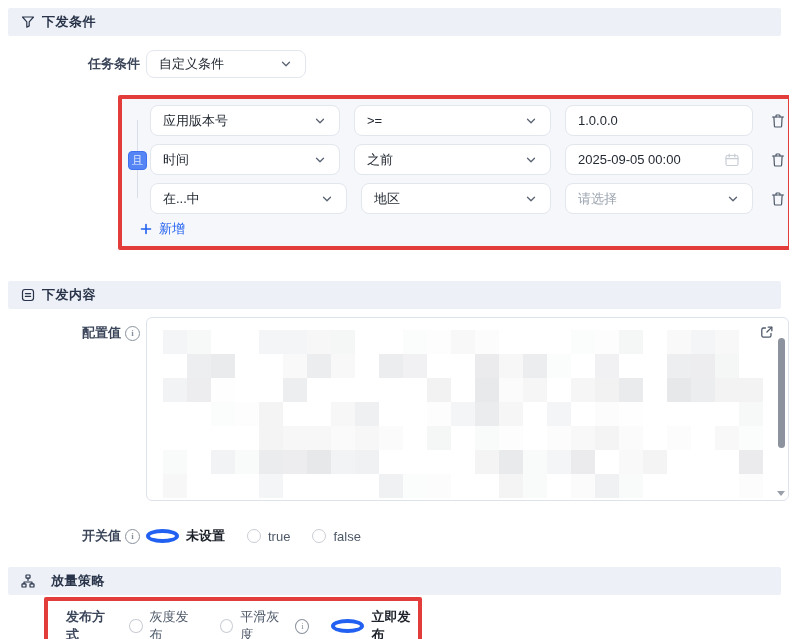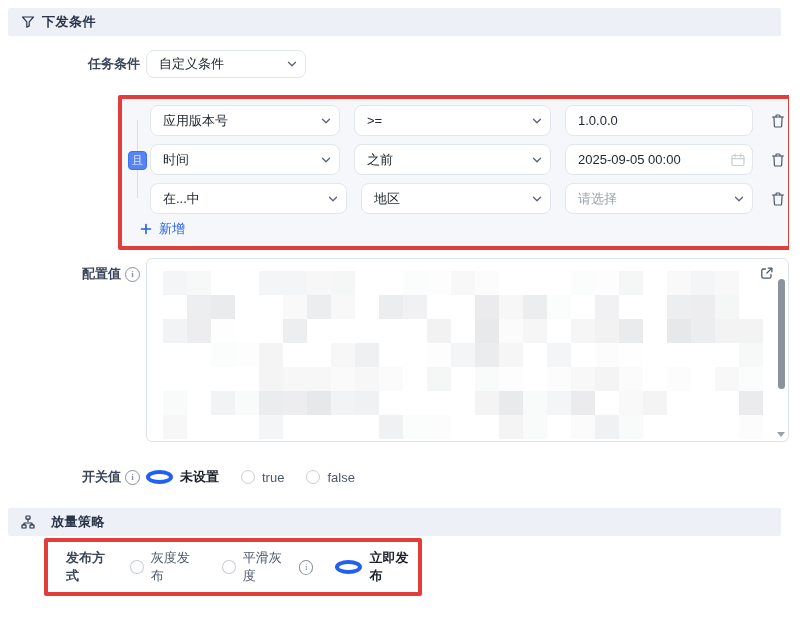"自定义条件" .sel,.tbox { padding: 0 7px 0 12px -> 0 13px 0 12px }
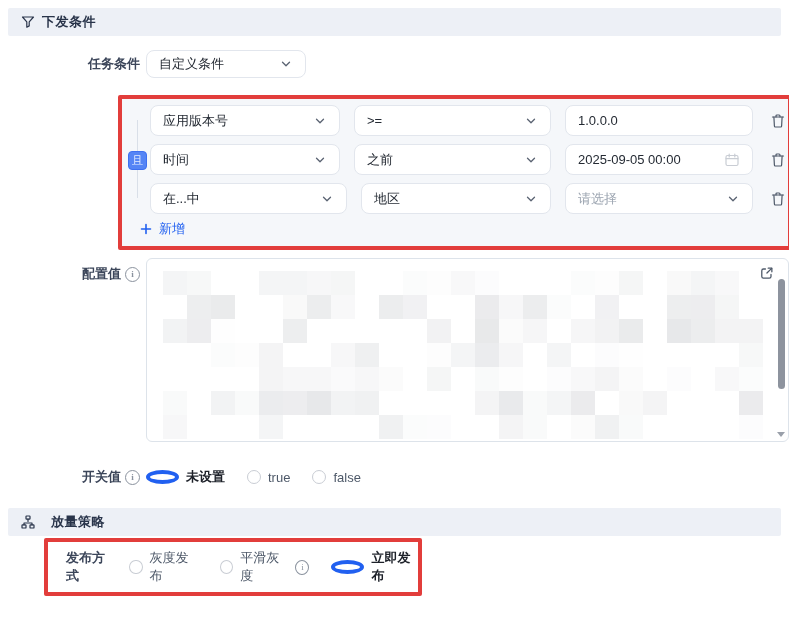"下发内容" div.sec-bar { html: none -> <div> <span> <svg> <rect></rect> <path></path> </svg> </span> <span>下发内容</span> </div> }
